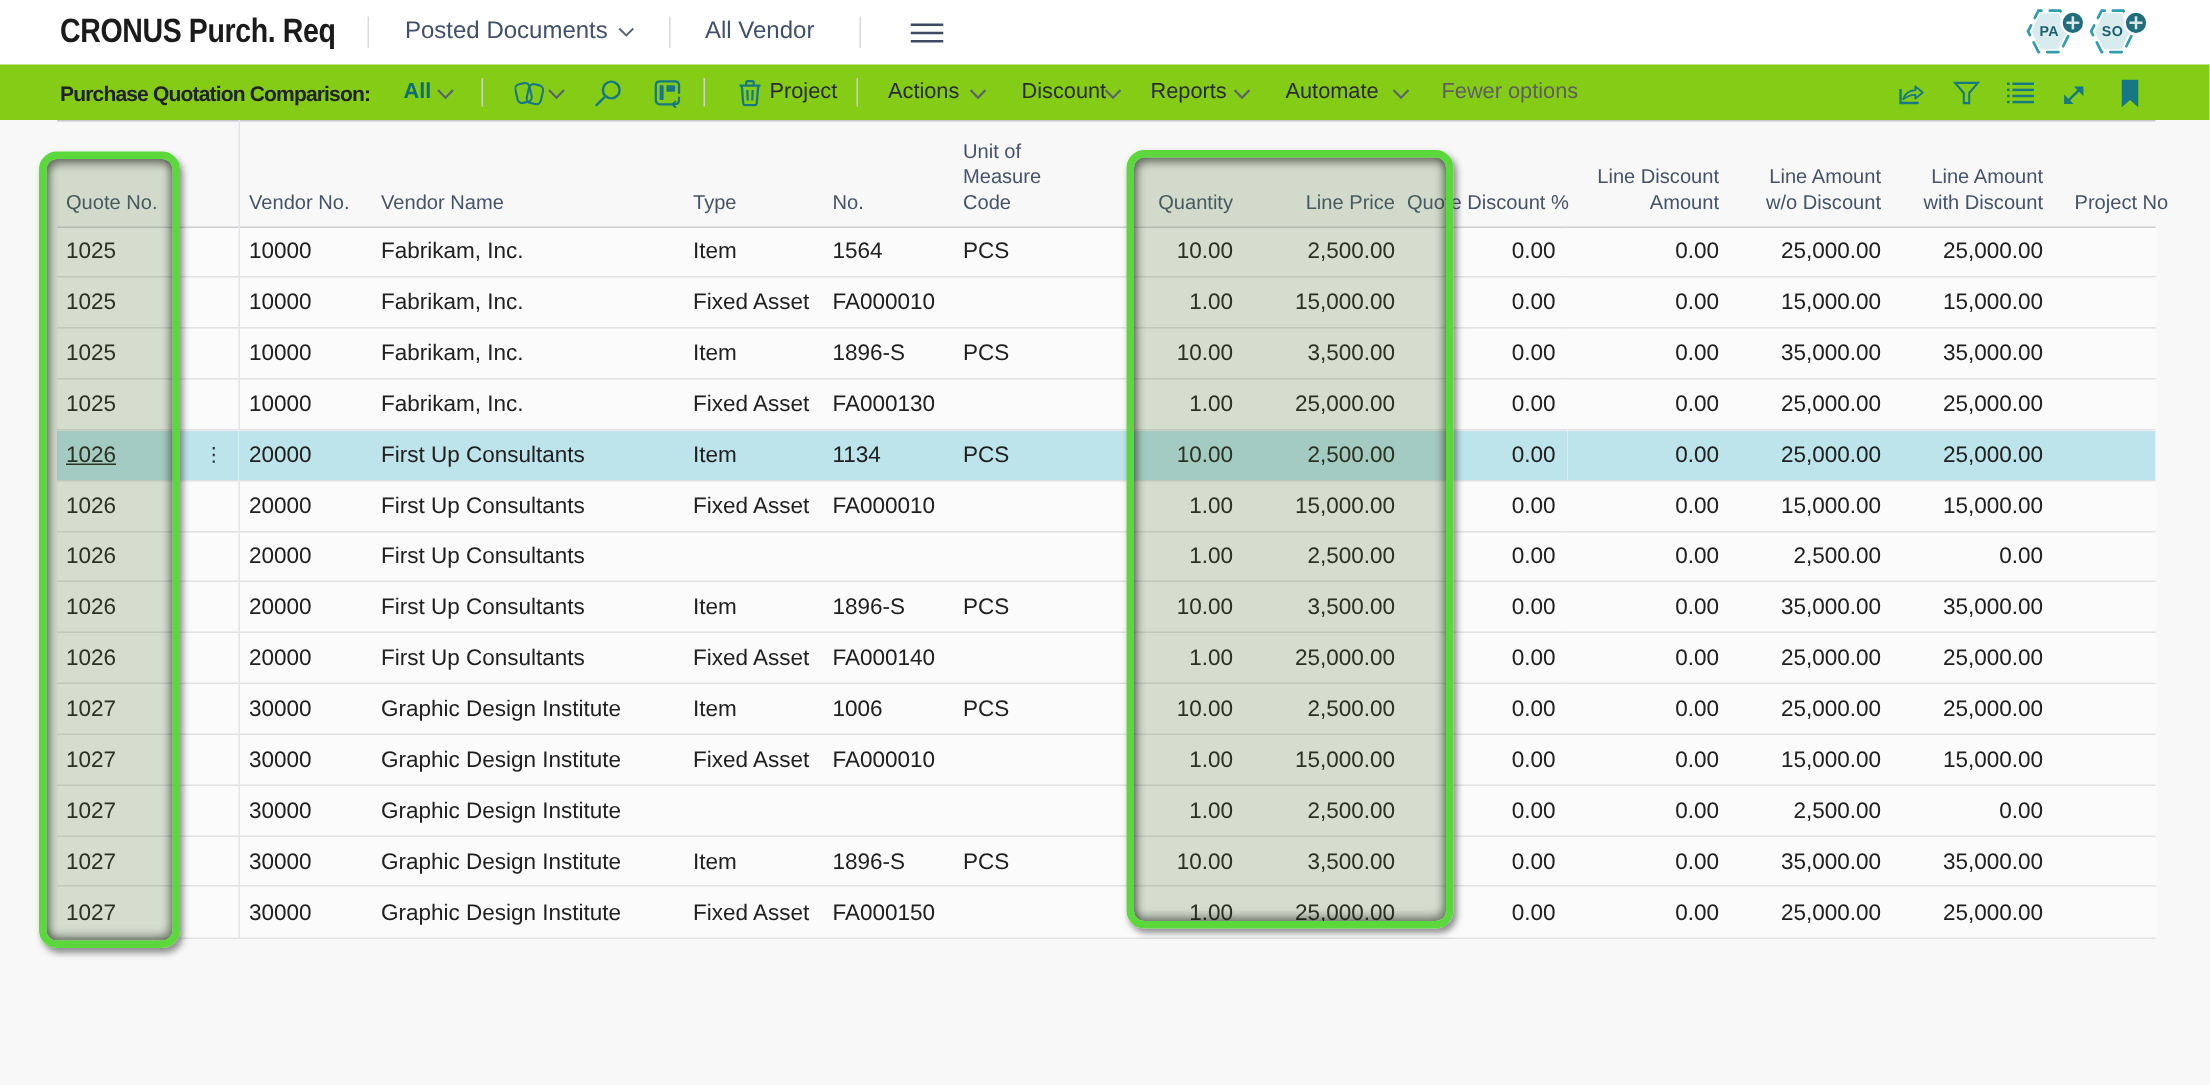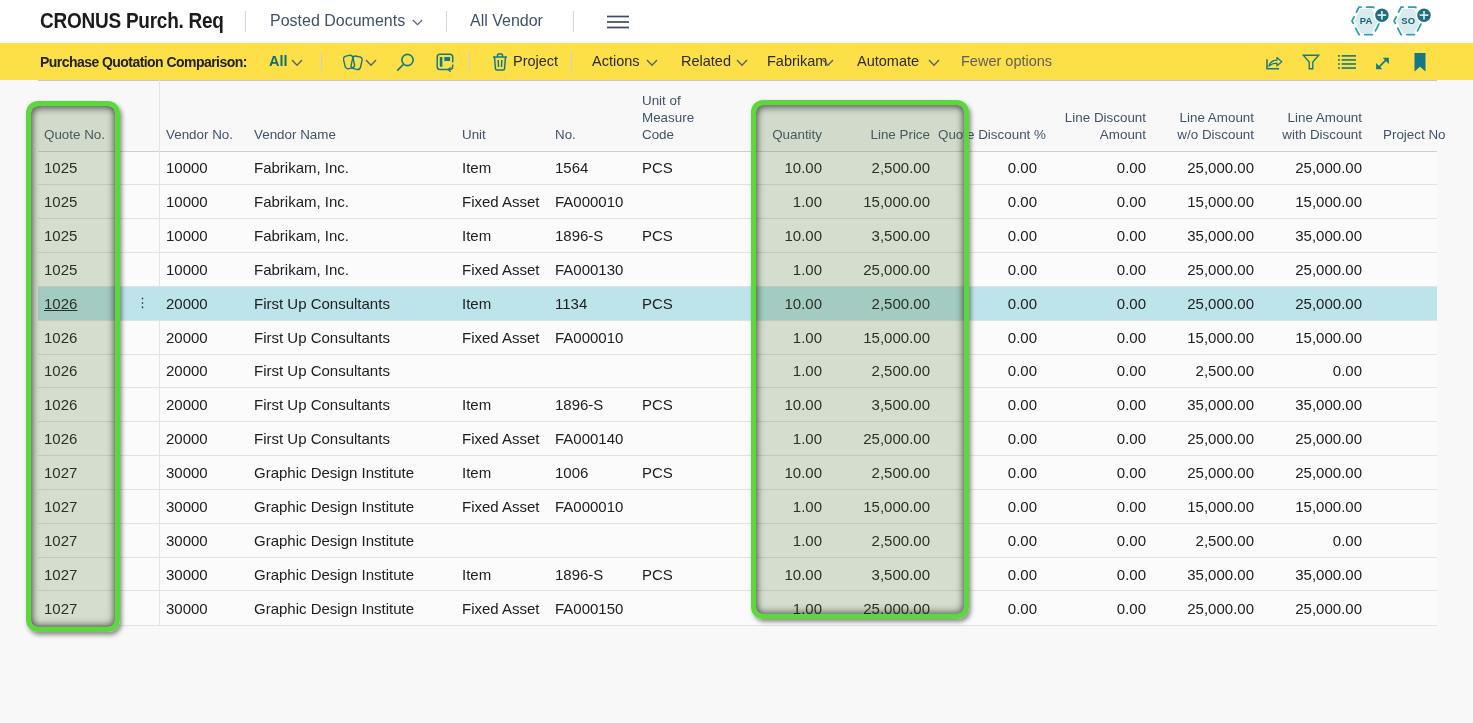"Purchase Quotation Comparison:" .cmdbar { background: #fde047 -> #84cc16 }
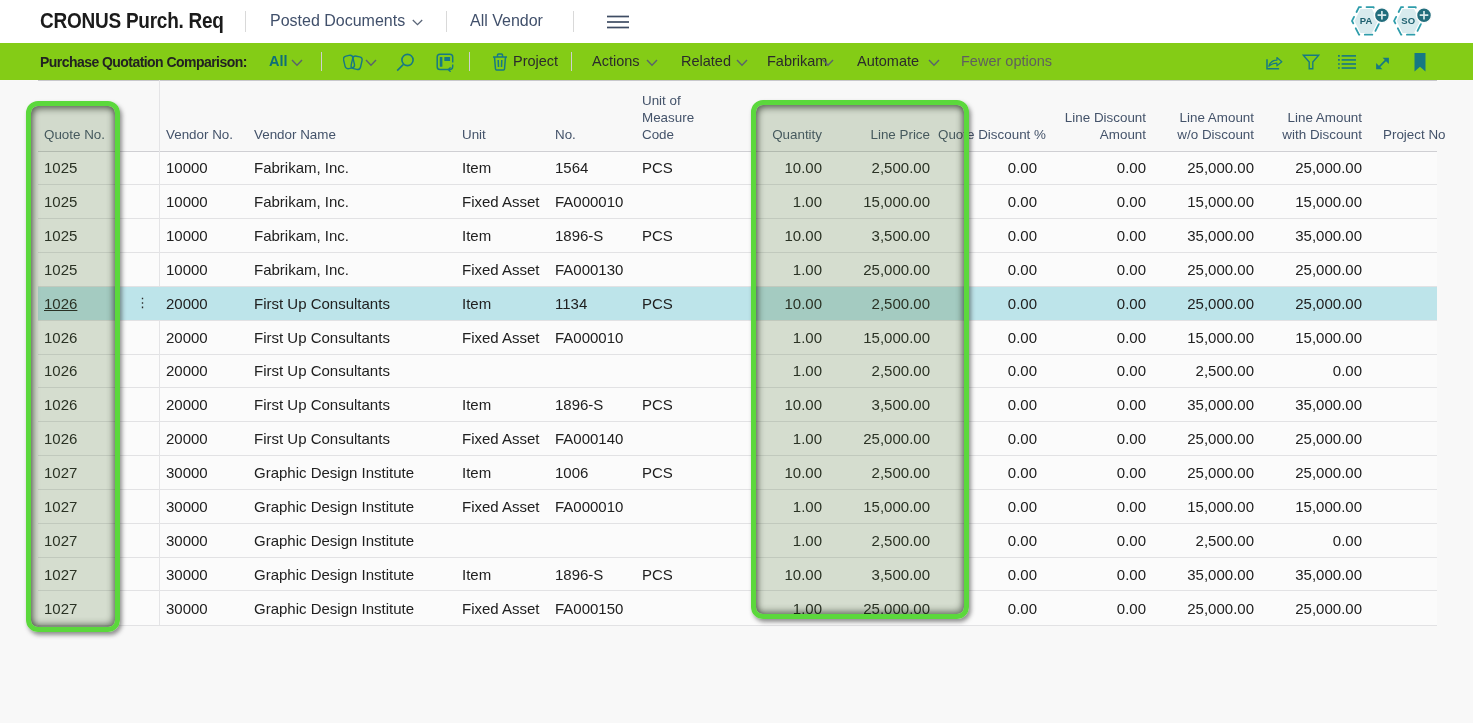"Related" div.cmditem { text: Related -> Discount }
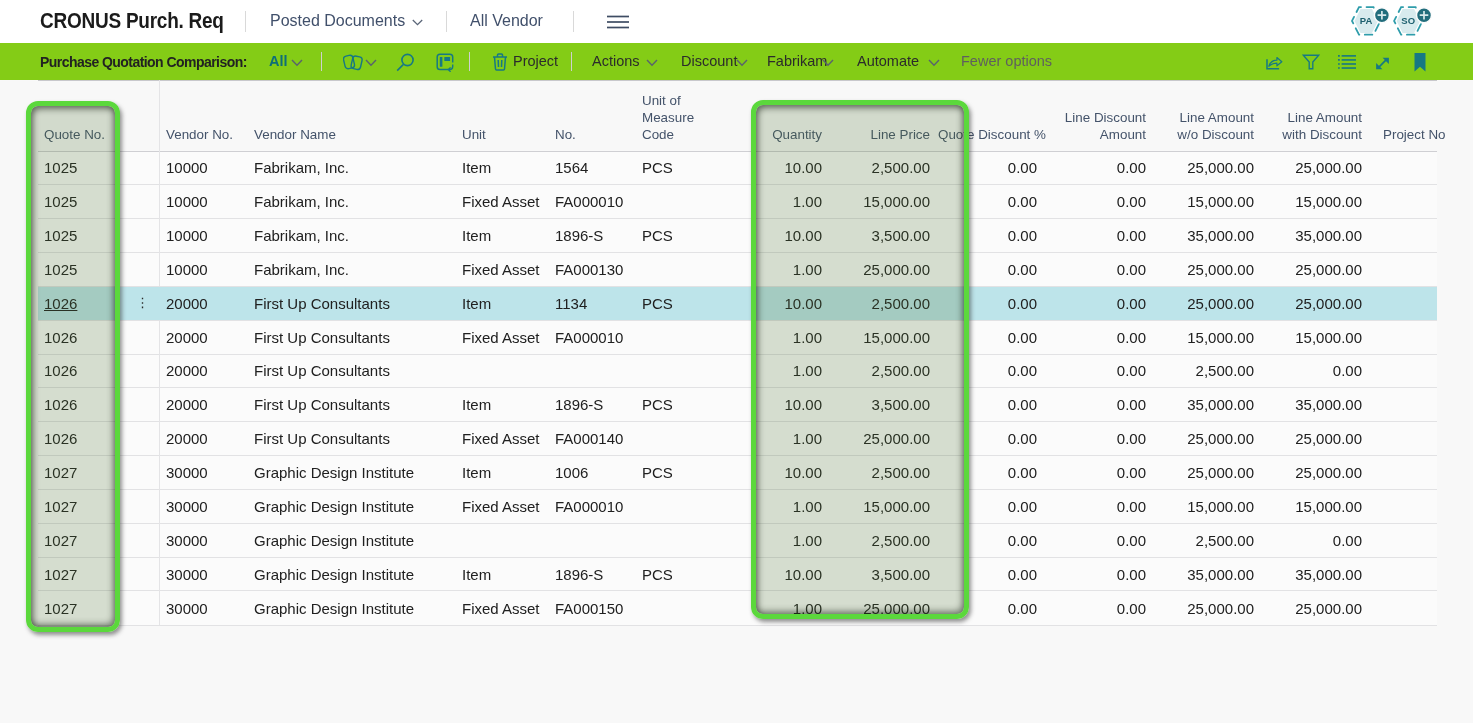"Fabrikam" div.cmditem { text: Fabrikam -> Reports }
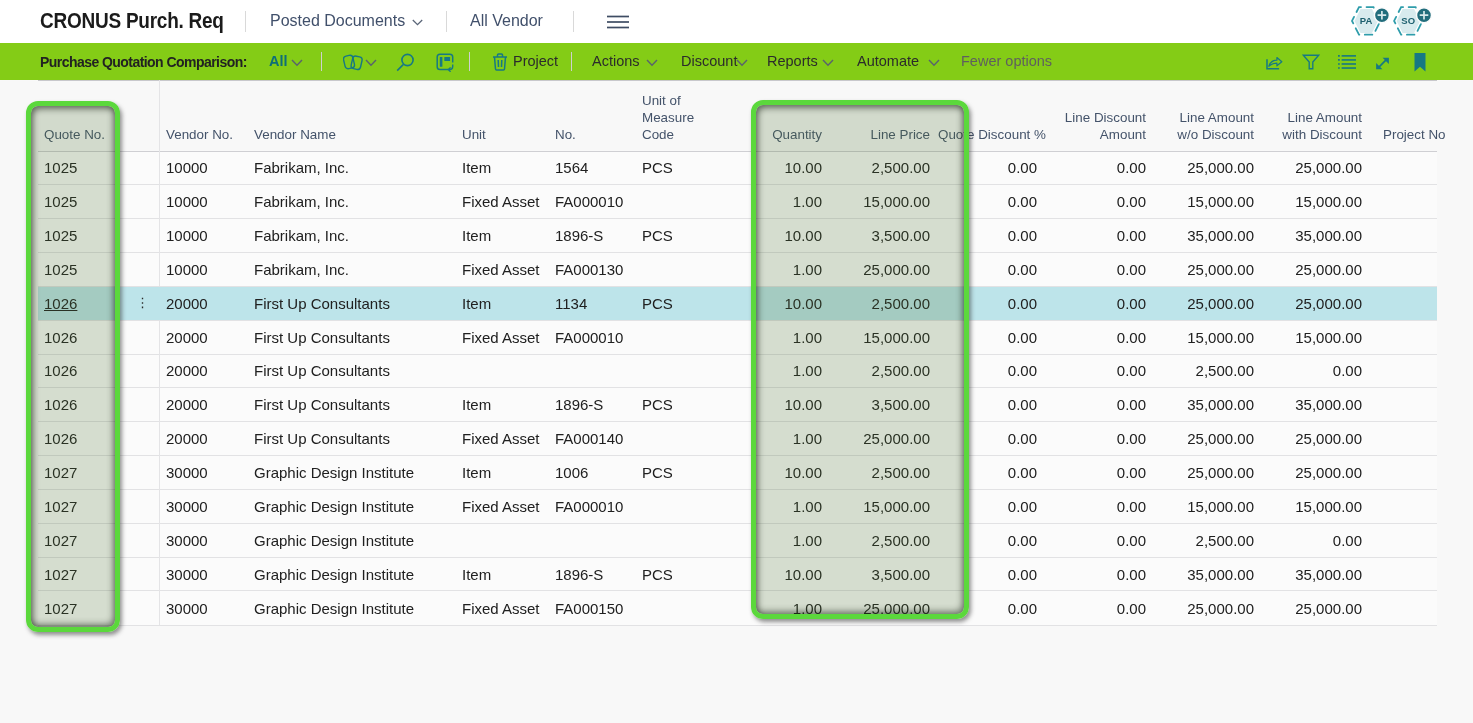"Unit" th.al { text: Unit -> Type }
